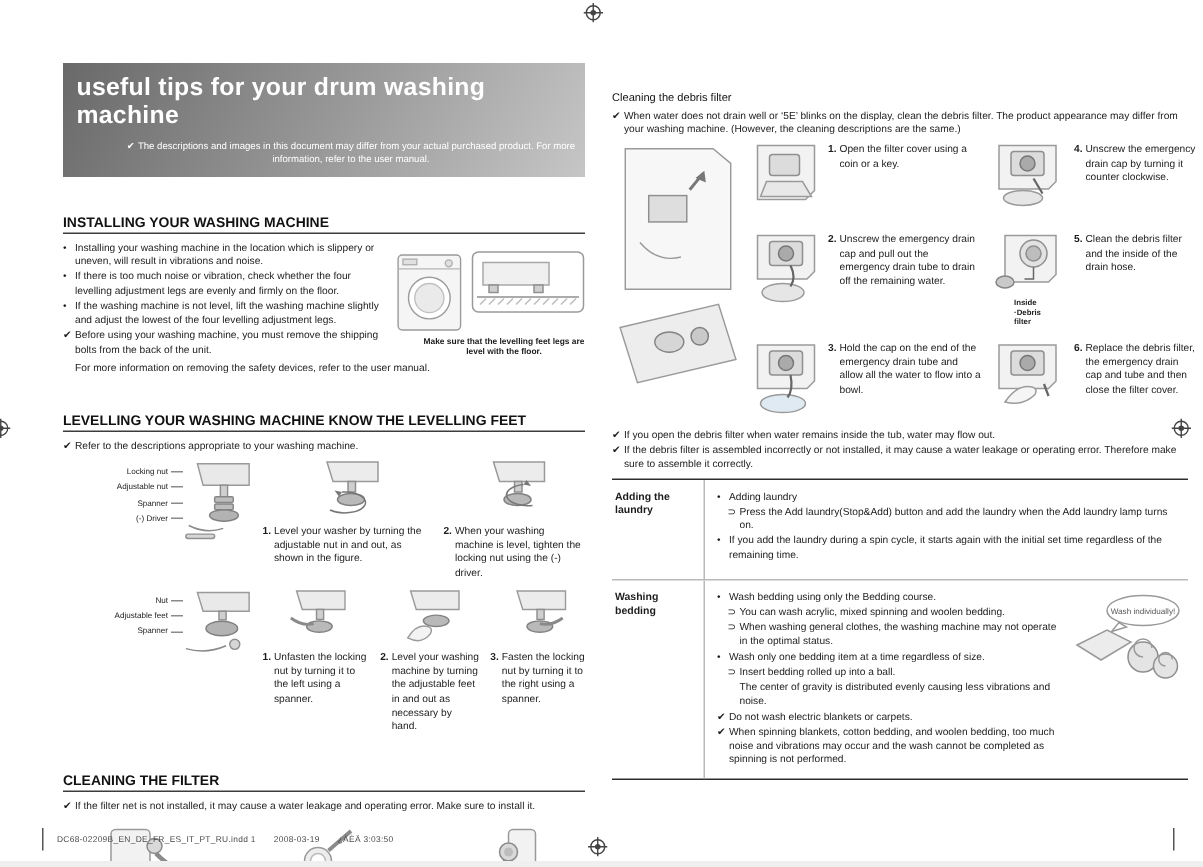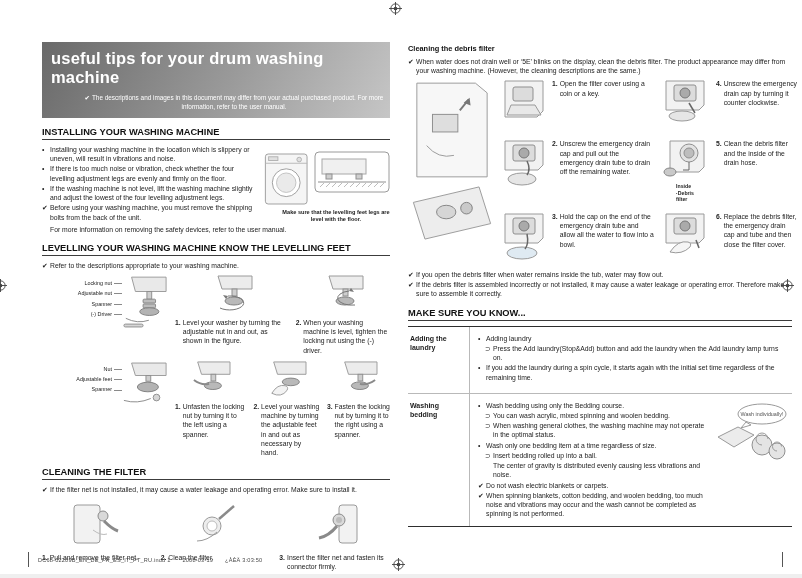"Cleaning the debris filter" .sub { font-weight: bold -> normal; margin: 0 0 4px 0 -> 16px 0 4px 0 }
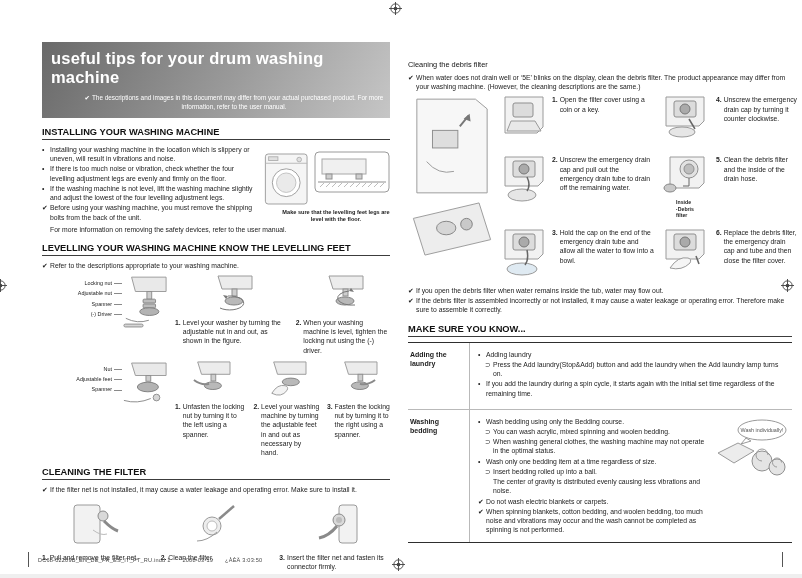"INSTALLING YOUR WASHING MACHINE" .mt1 { margin-top: 9px -> 25px }
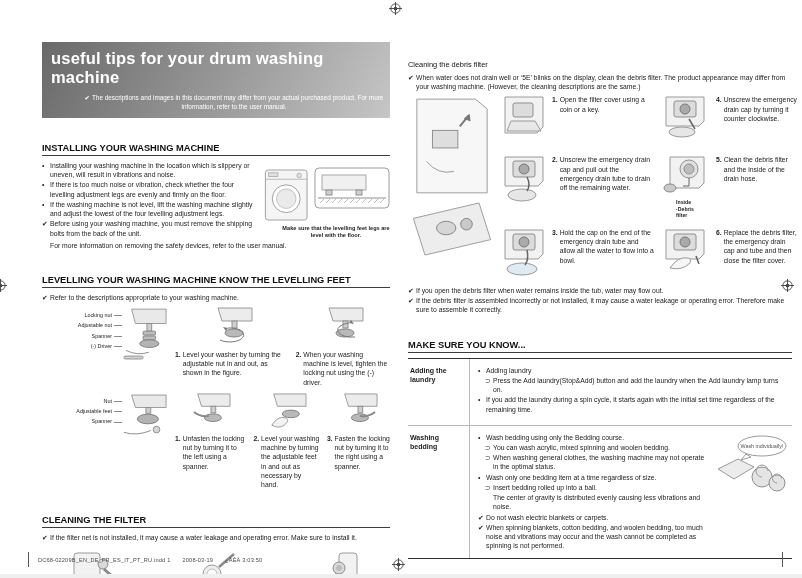"MAKE SURE YOU KNOW..." div.h1rule { html: <div>MAKE SURE YOU KNOW...</div> -> none }
